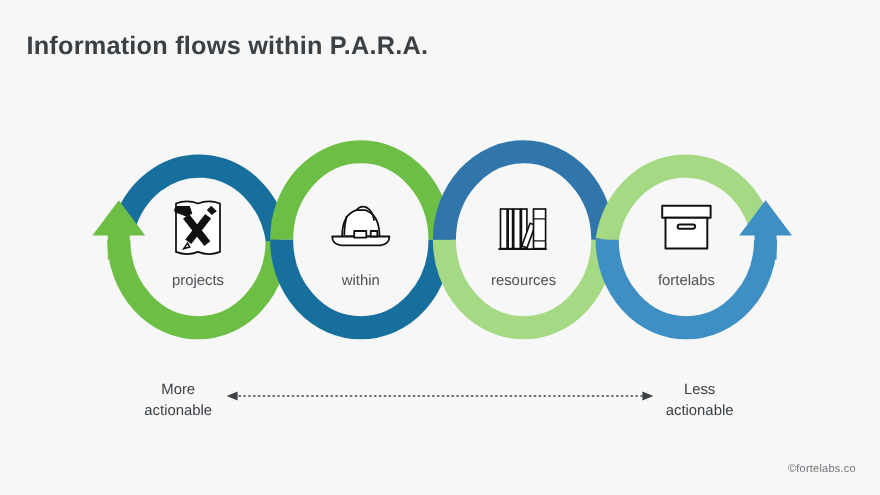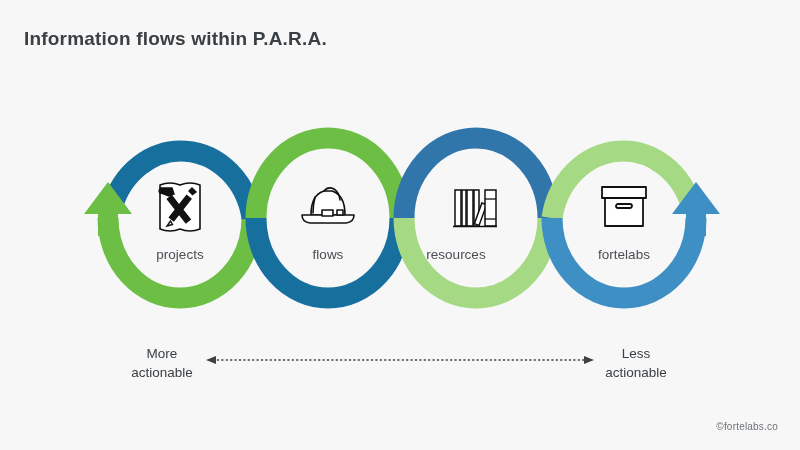"Information flows within P.A.R.A." #title { font-size: 19px -> 23px }
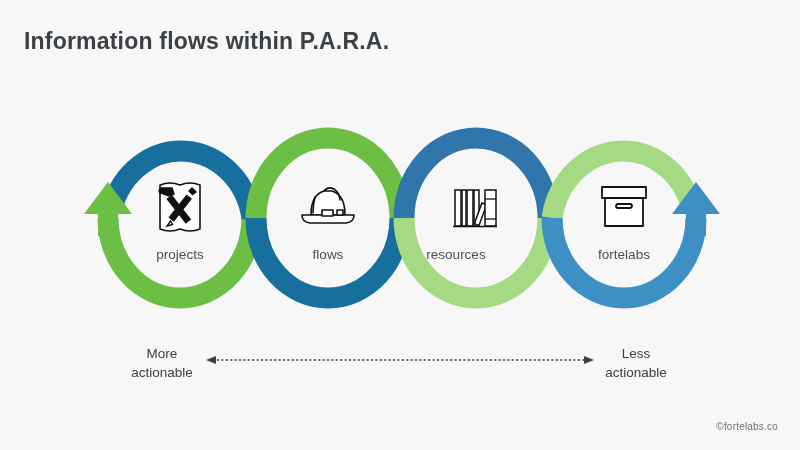"flows" div.ring-label { text: flows -> within }
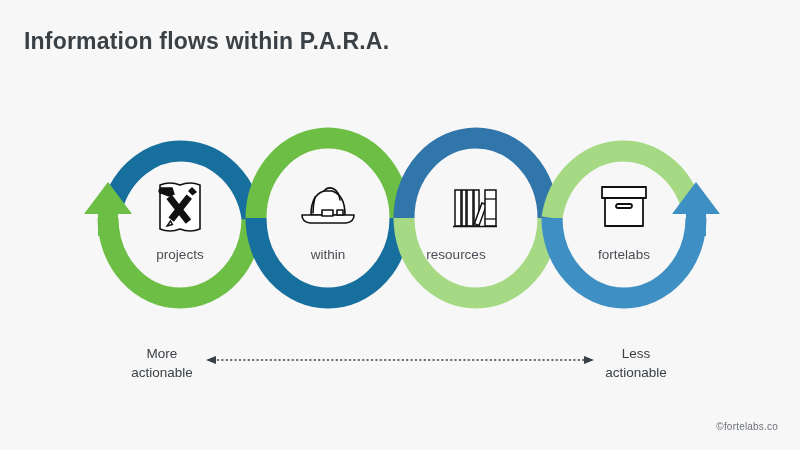"resources" div.ring-label { left: 456px -> 476px }
